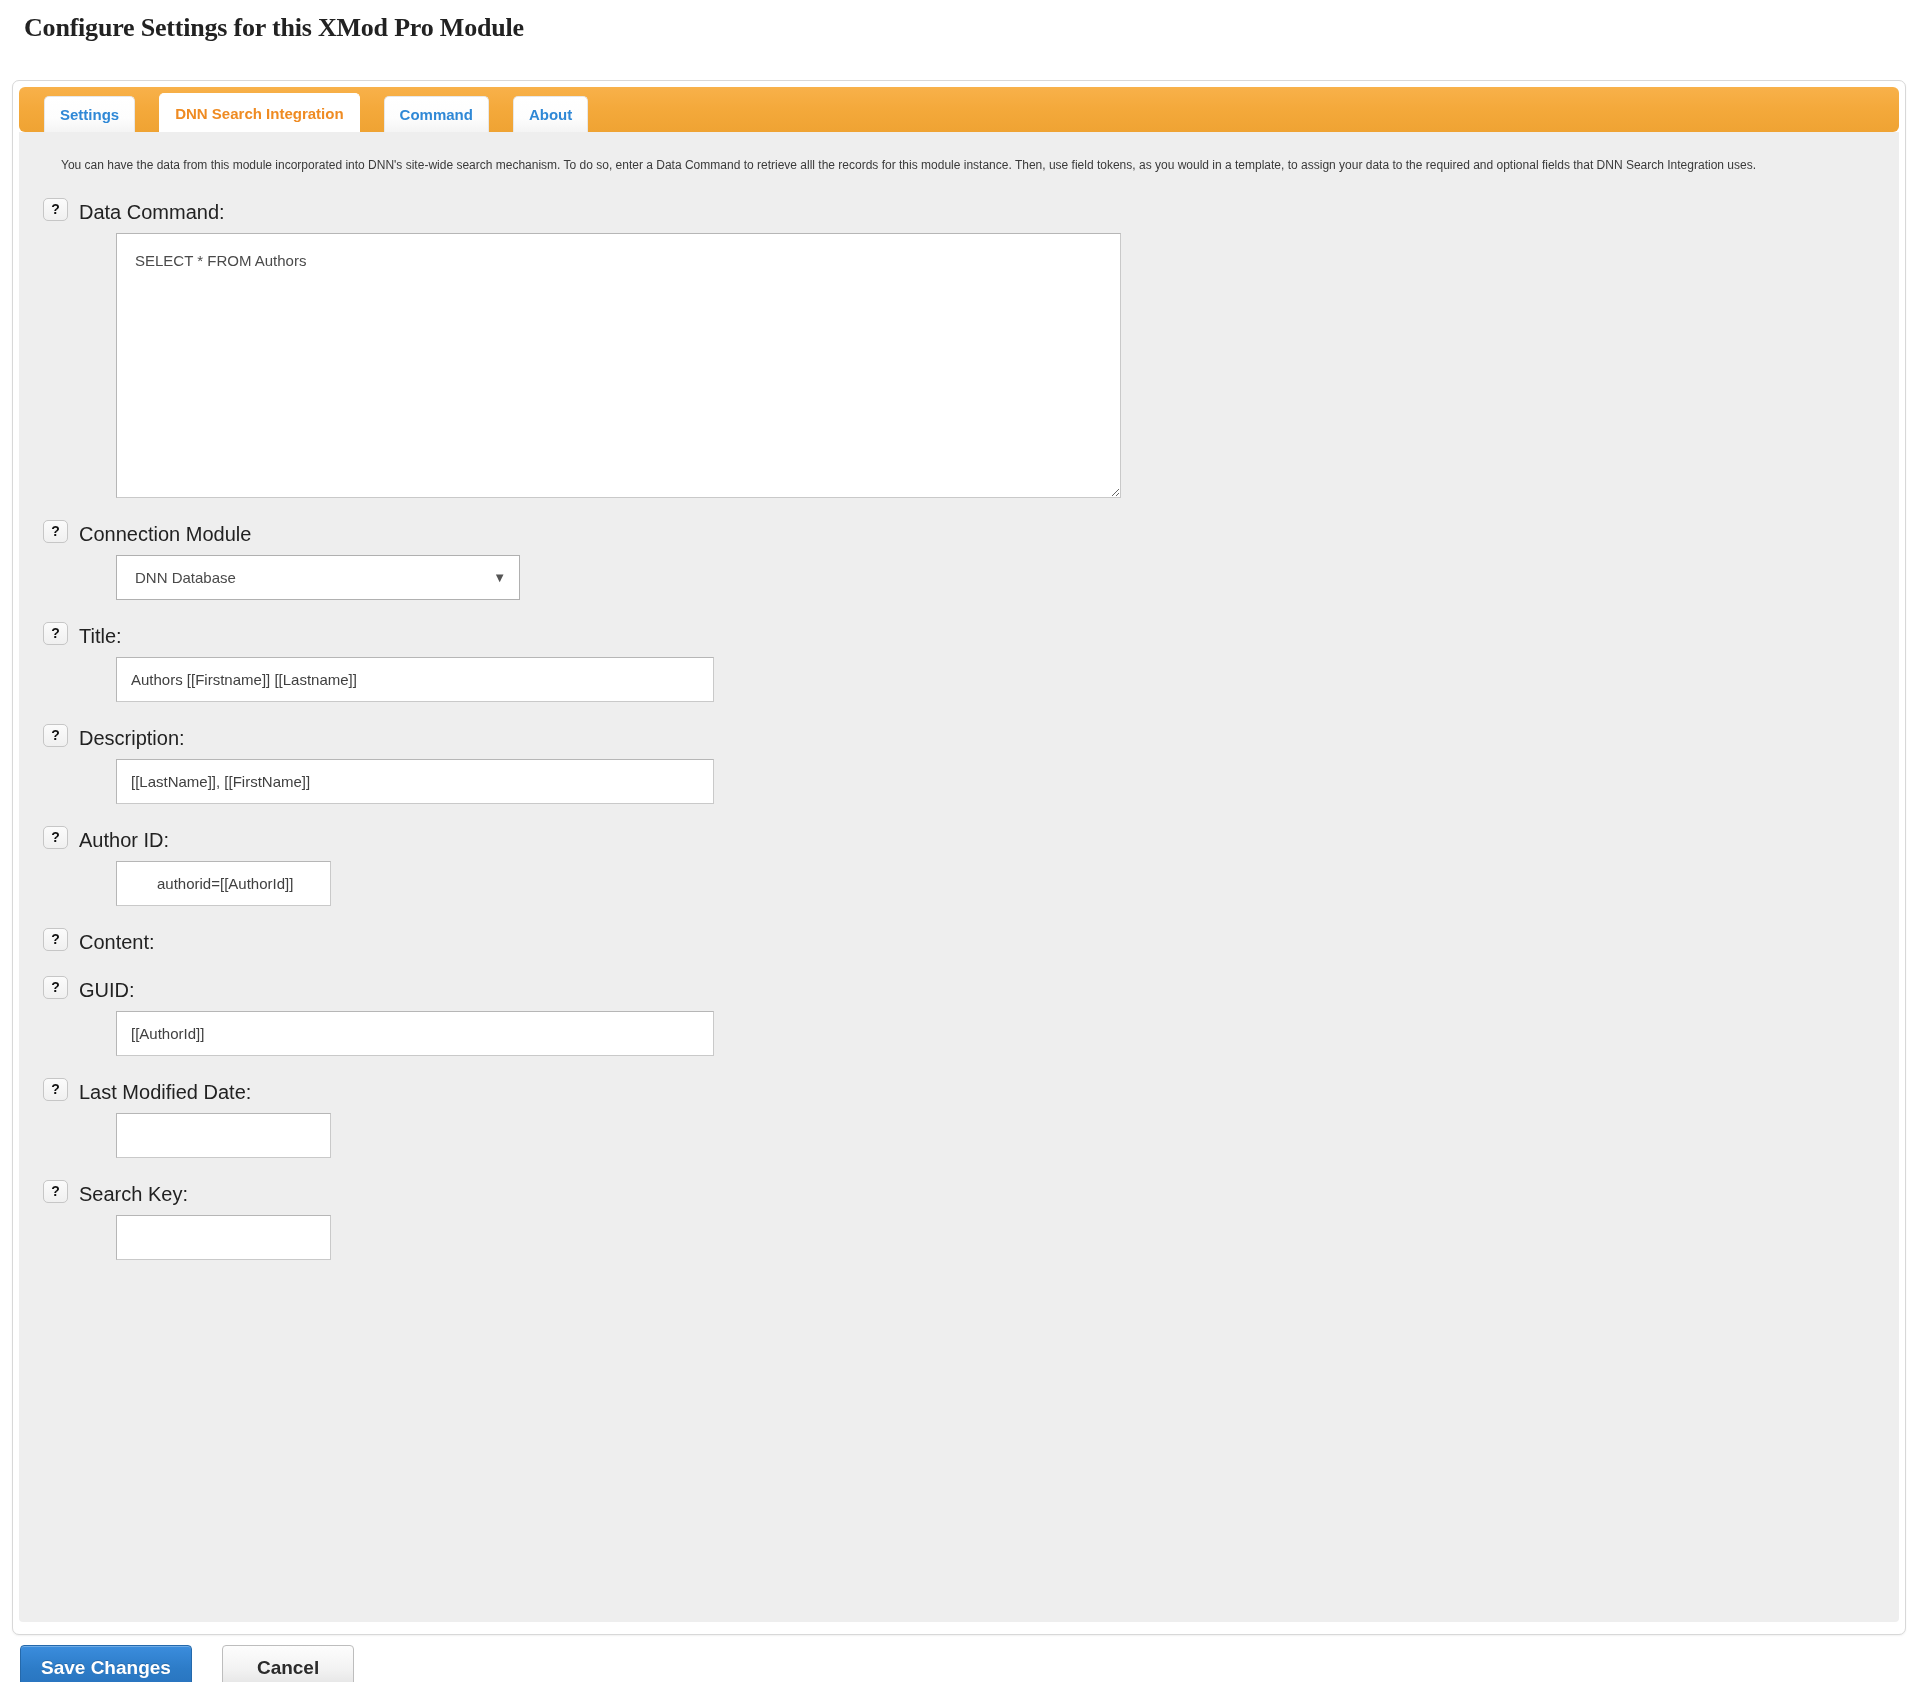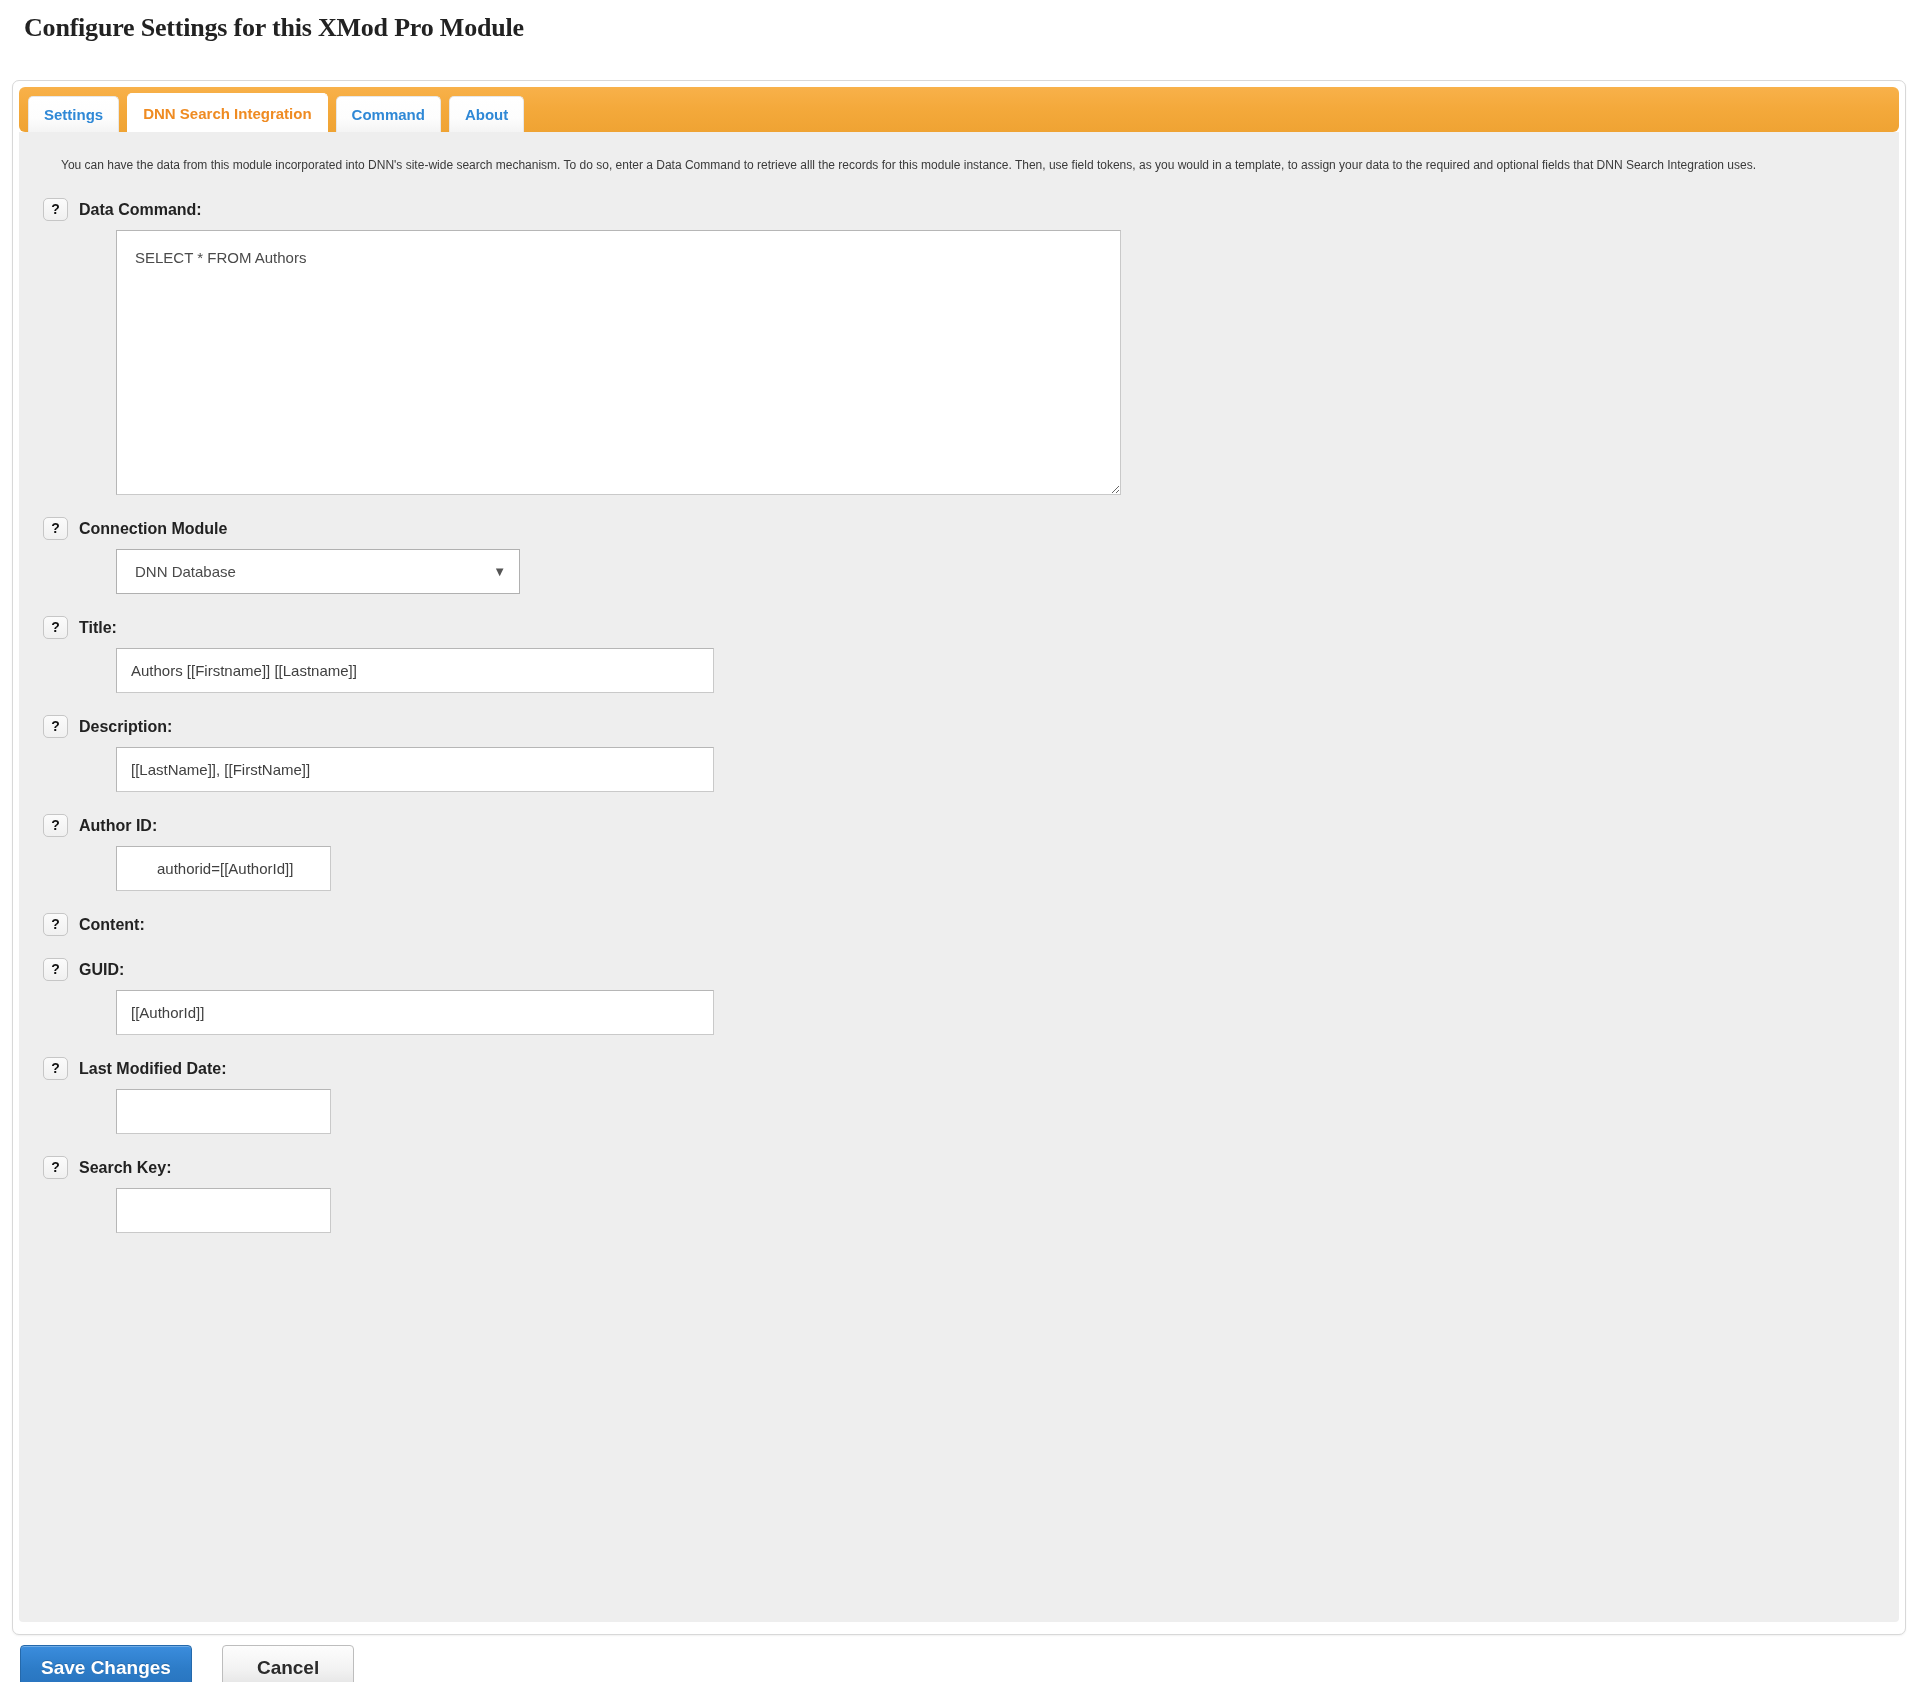"Settings" .tab { margin-left: none -> 16px }
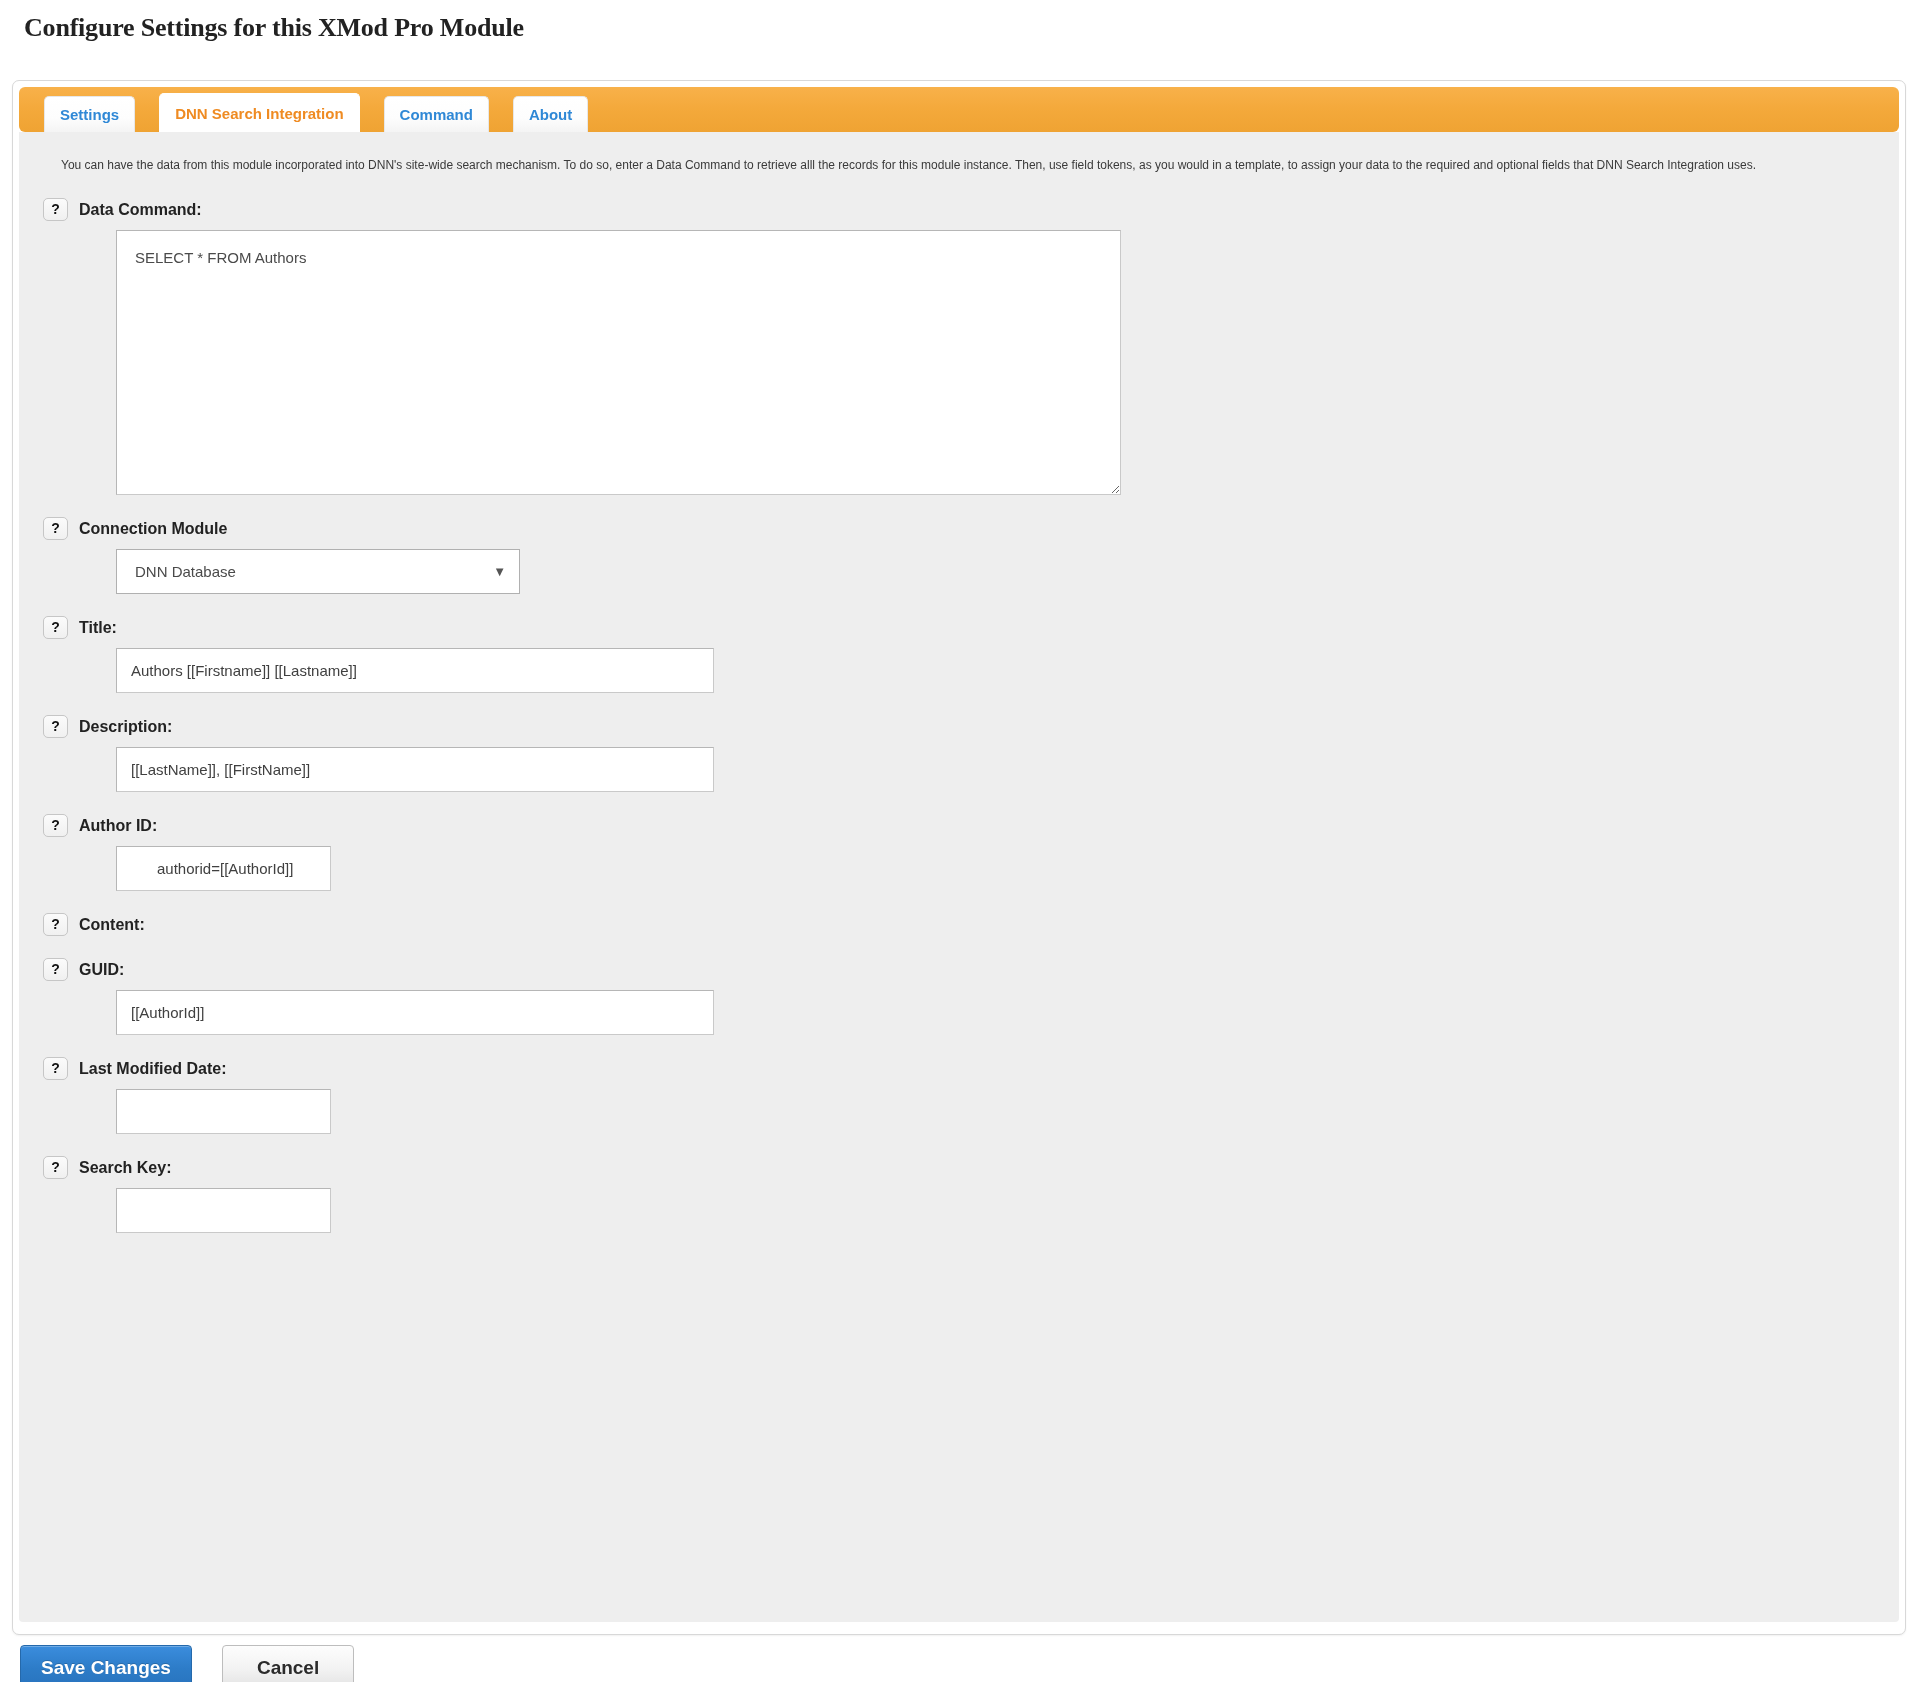"Data Command:" .field-label { font-size: 16px -> 20px; font-weight: bold -> normal }
